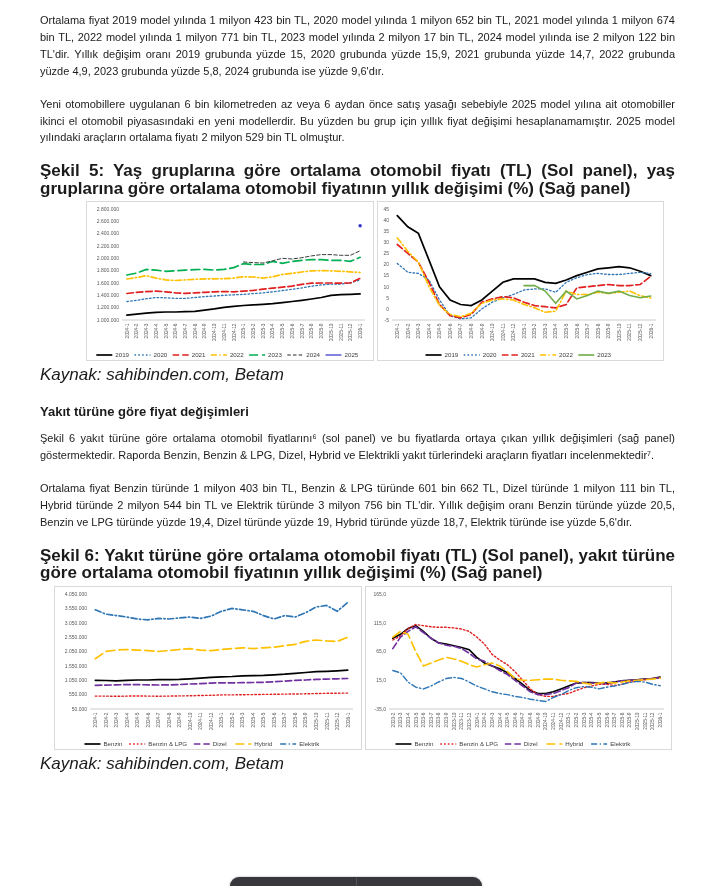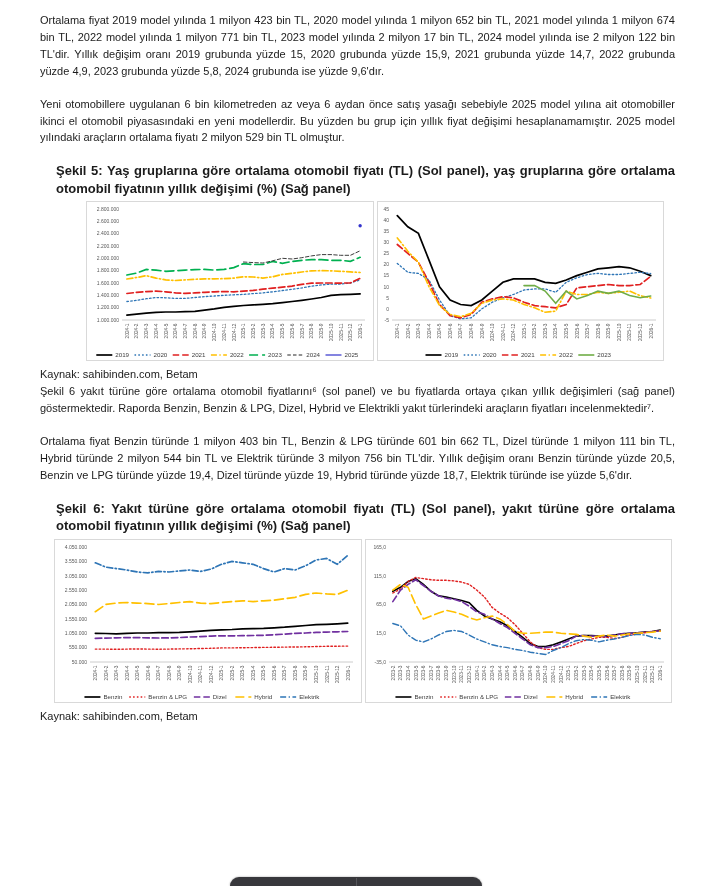"Şekil 5: Yaş gruplarına göre" p.caption { font-size: 13px -> 17px; margin: 4px 0 4px 16px -> 4px 0 4px 0 }
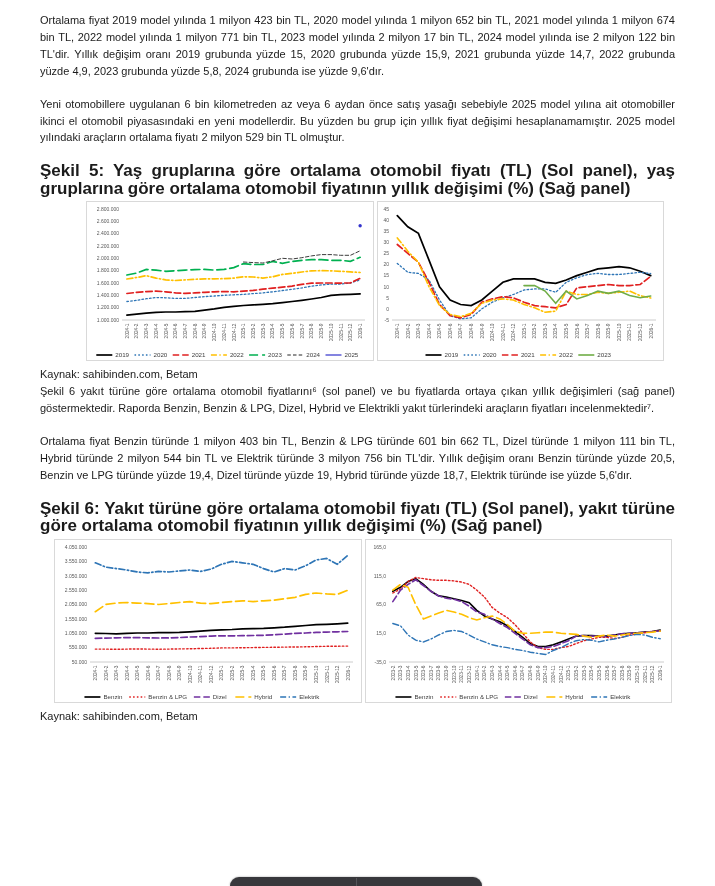"Kaynak: sahibinden.com, Betam" p.source { font-size: 11px -> 17px; font-style: none -> italic }
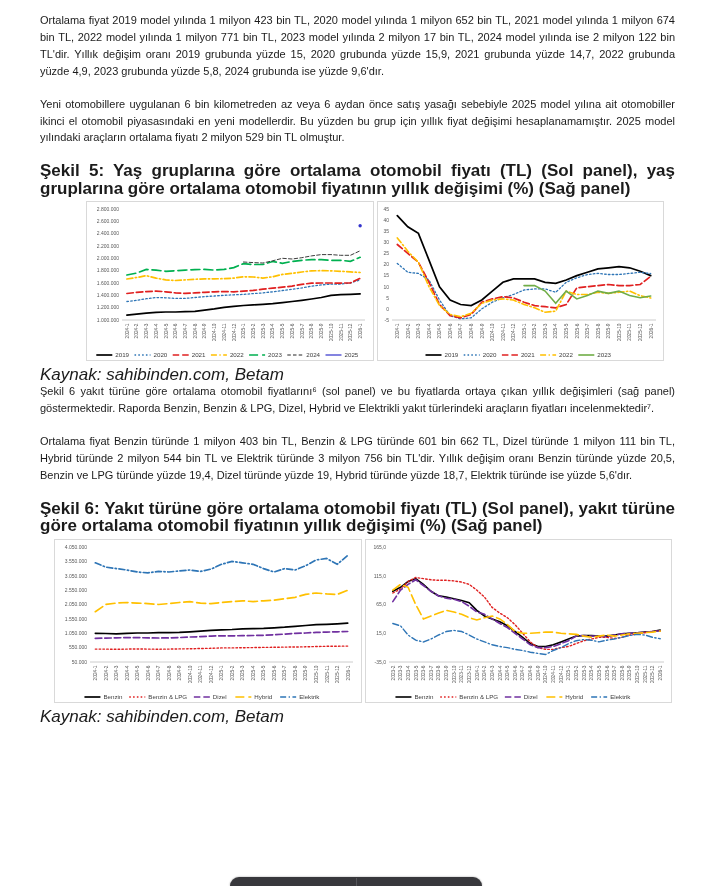"Yakıt türüne göre fiyat değişimleri" p.heading { html: none -> <p>Yakıt türüne göre fiyat değişimleri</p> }
